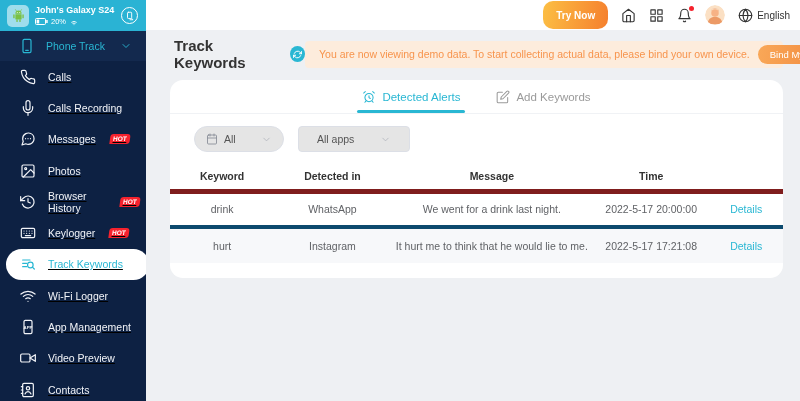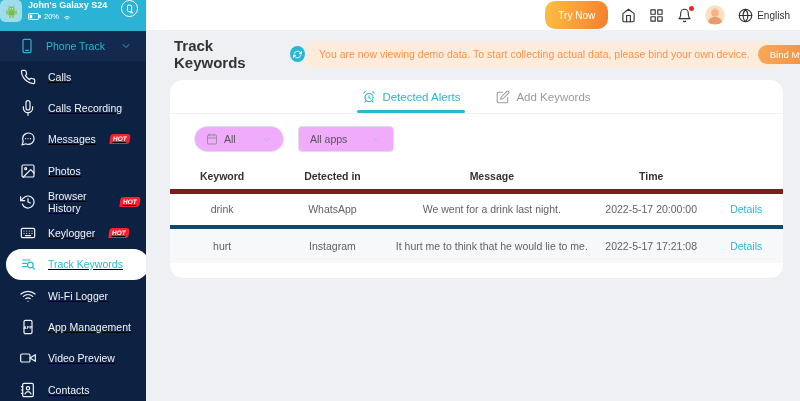"John's Galaxy S24" .device-header { align-items: none -> center; padding: 0 8px 0 0 -> 0 8px 0 7px }
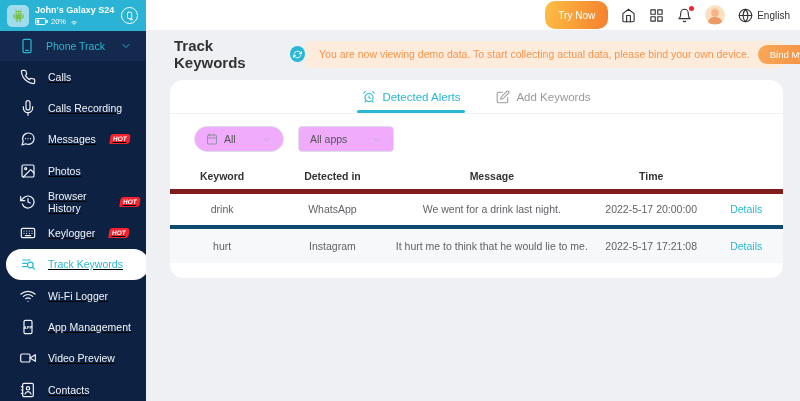"Try Now" .try-now { font-weight: normal -> bold }
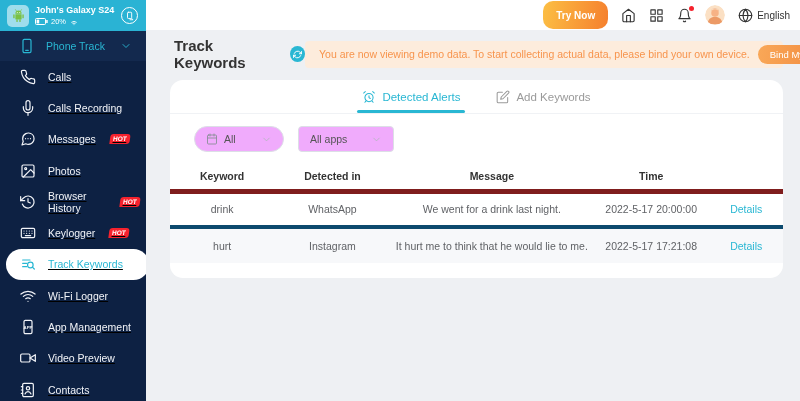"All" .dd { background: #f0abfc -> #e5e5e5 }
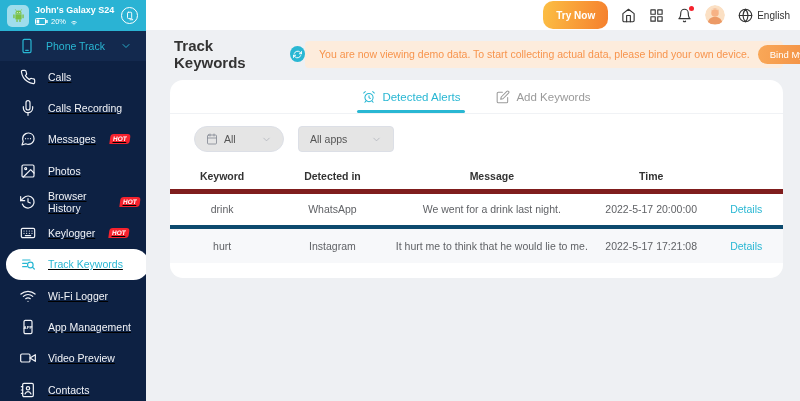"All apps" .dd.rect { padding: 0 11px -> 0 18px; width: 96px -> 112px }
